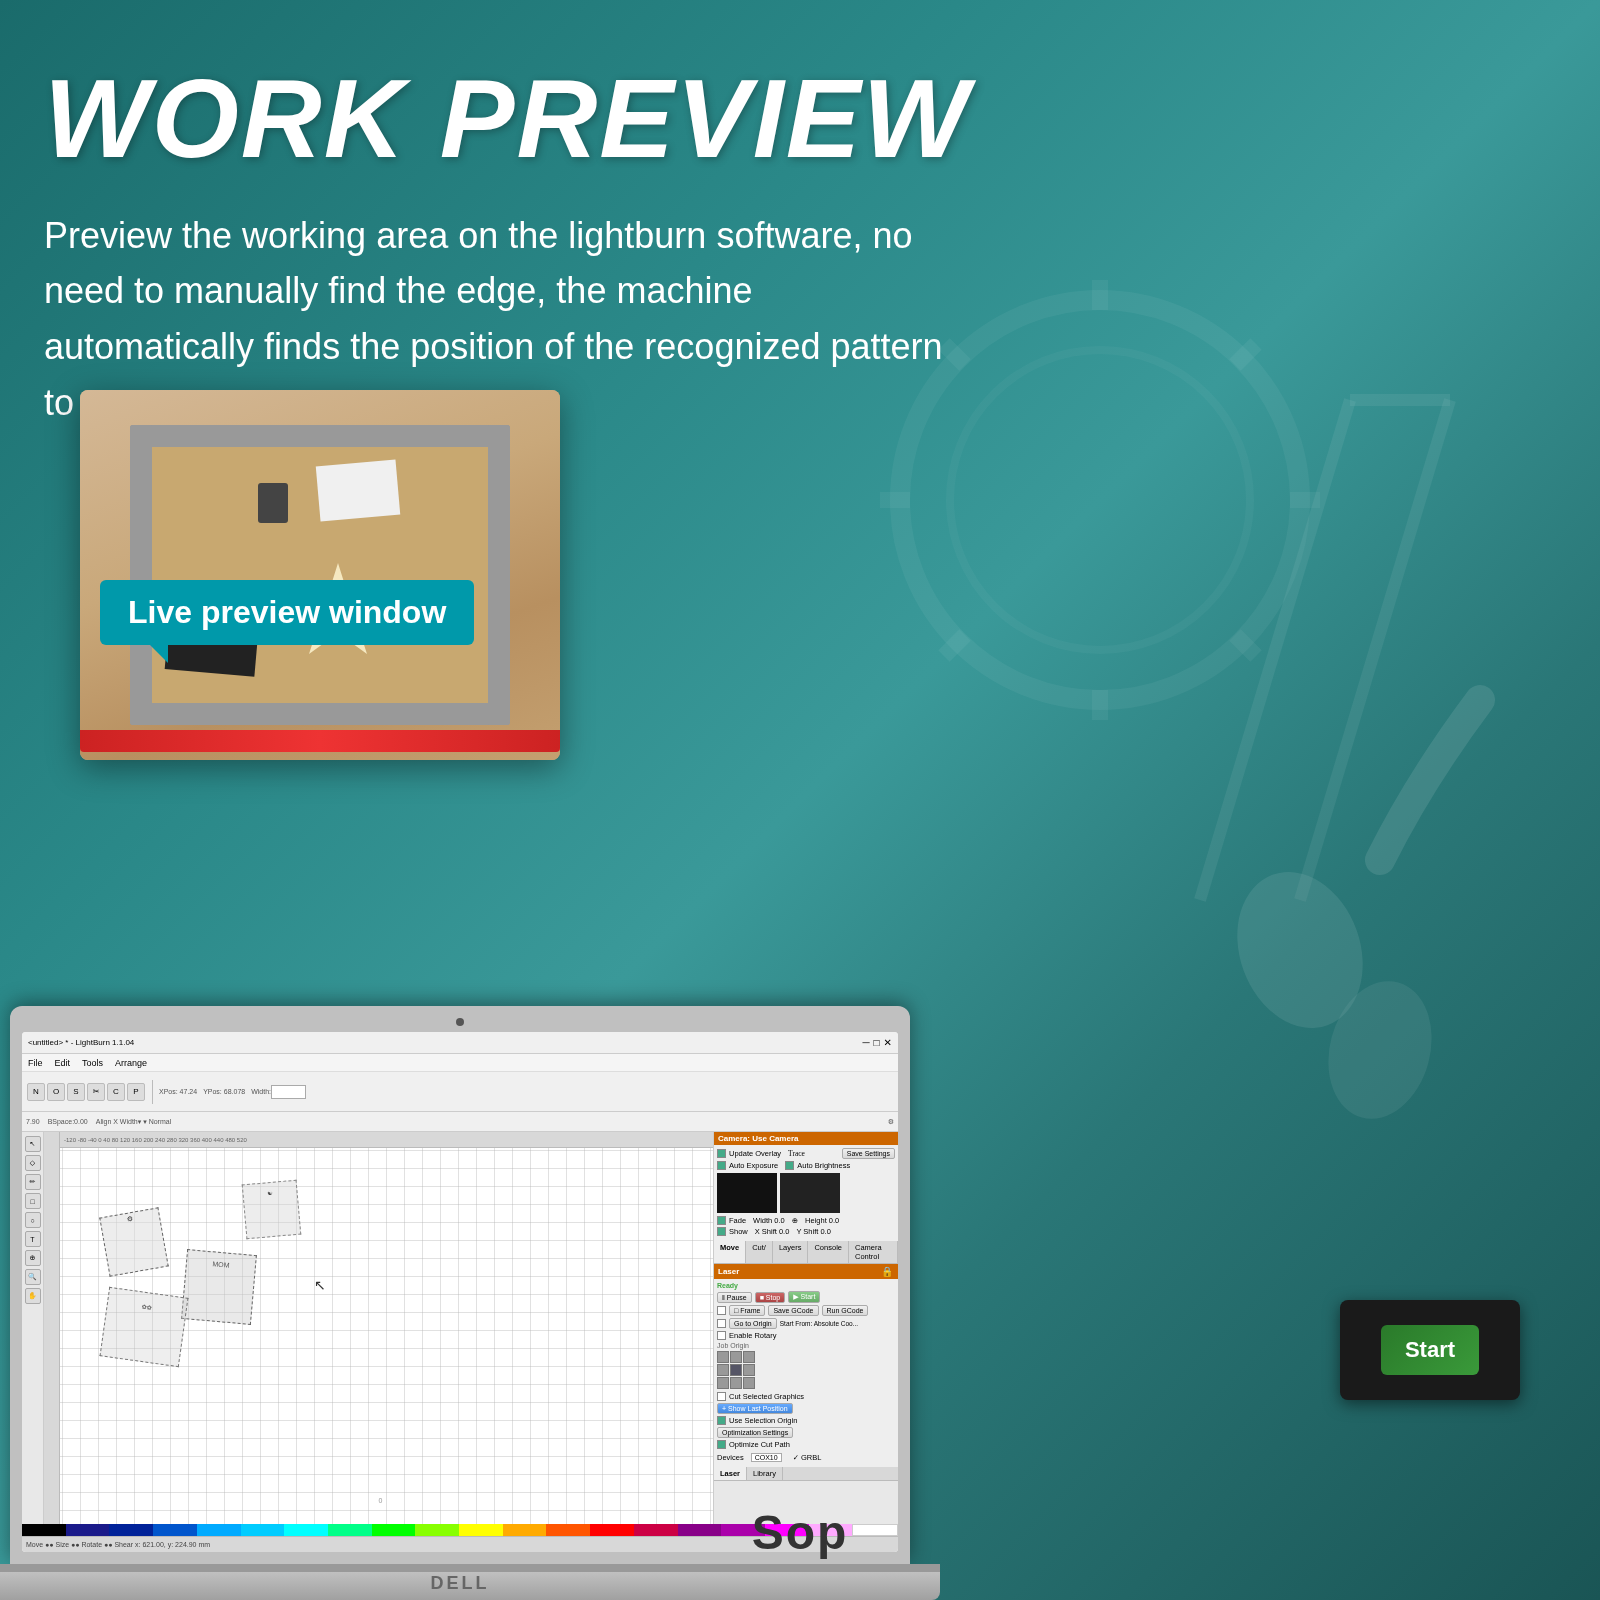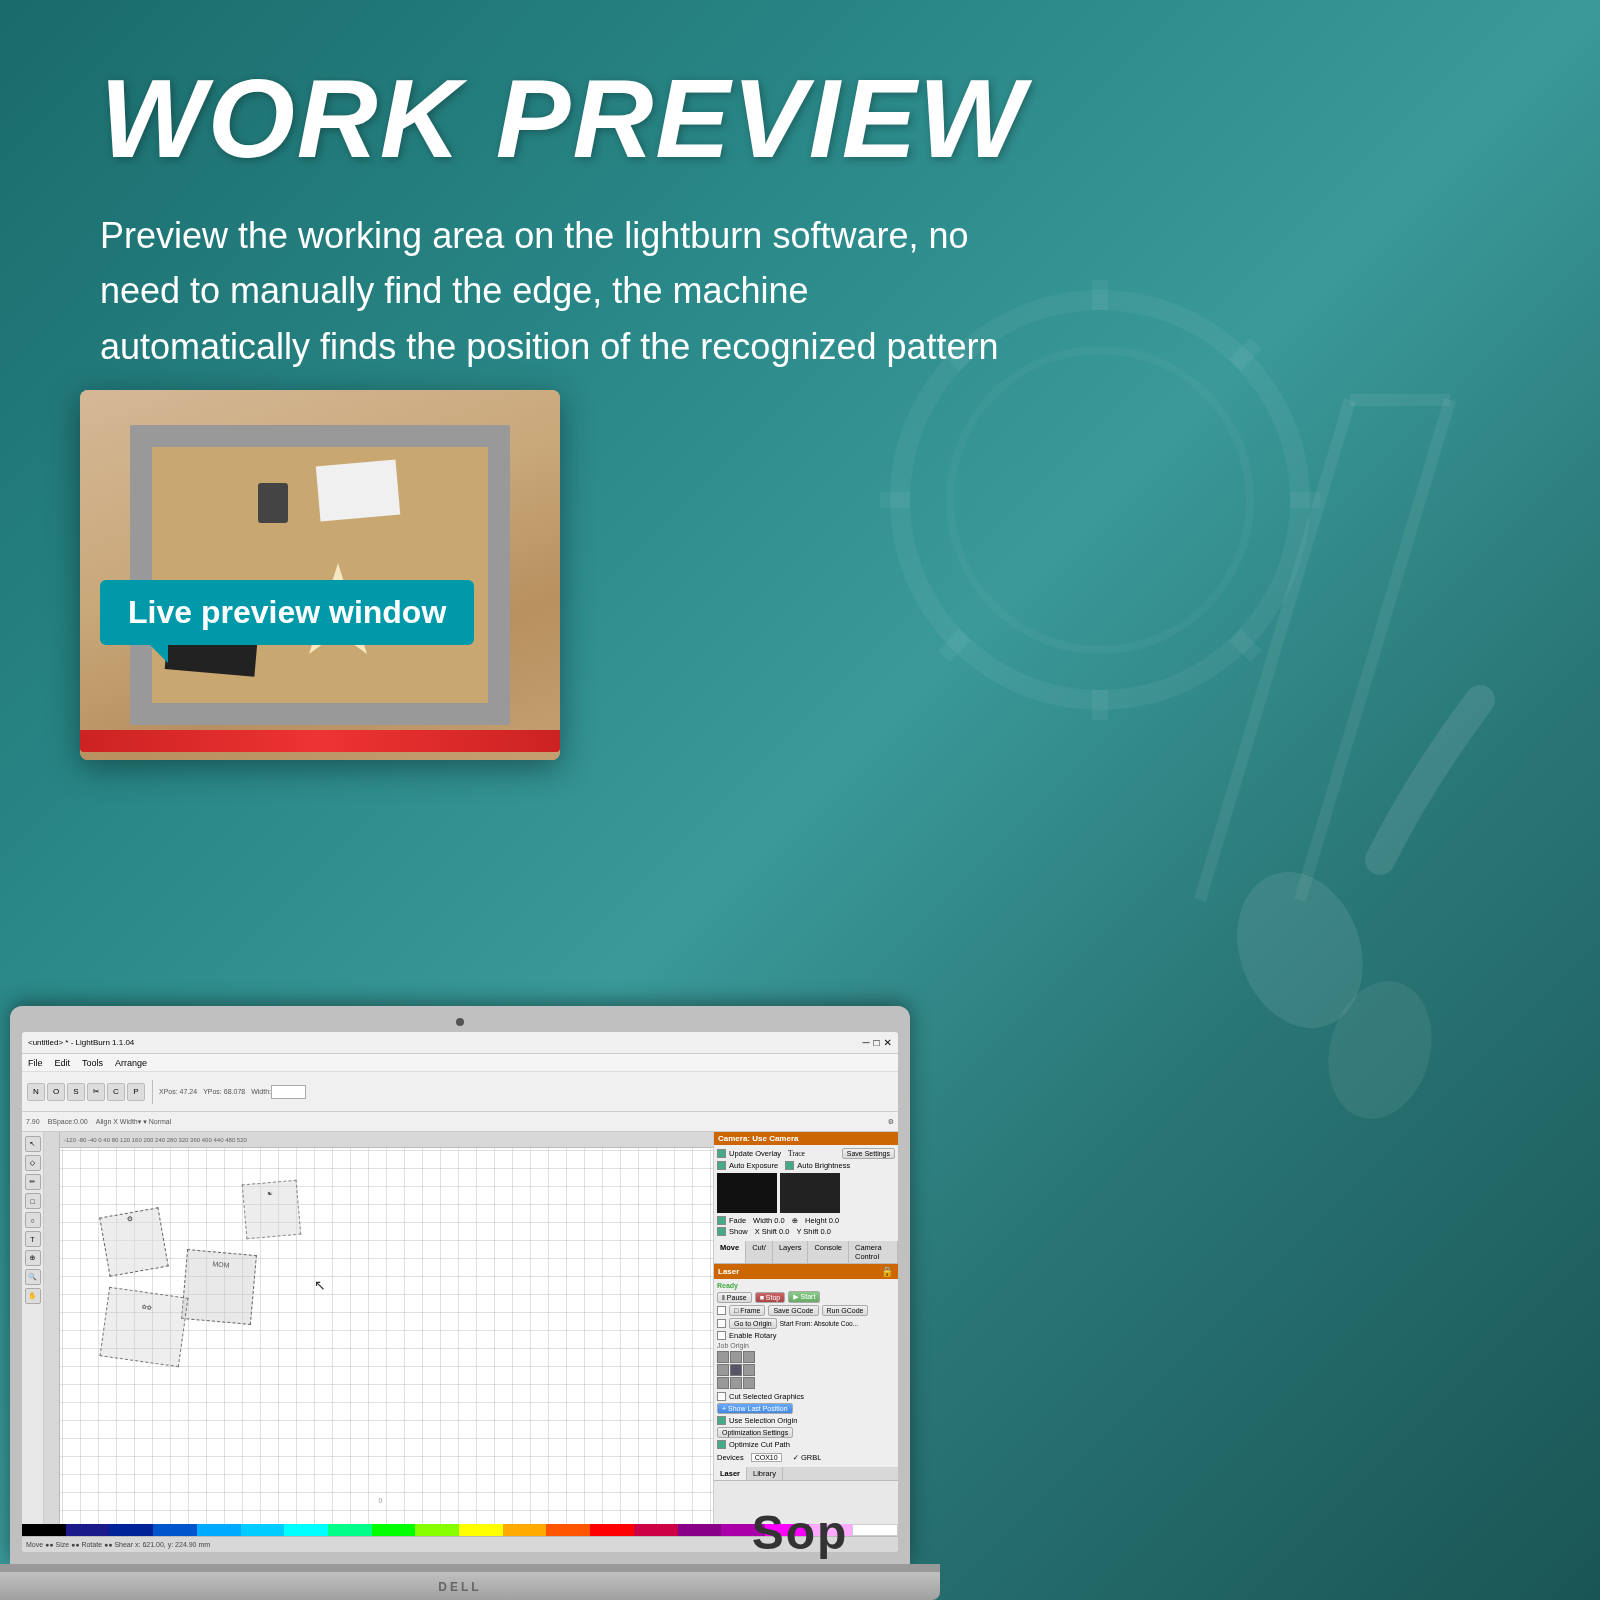"WORK PREVIEW" .header { padding: 60px 80px 20px 100px -> 60px 80px 20px 44px }
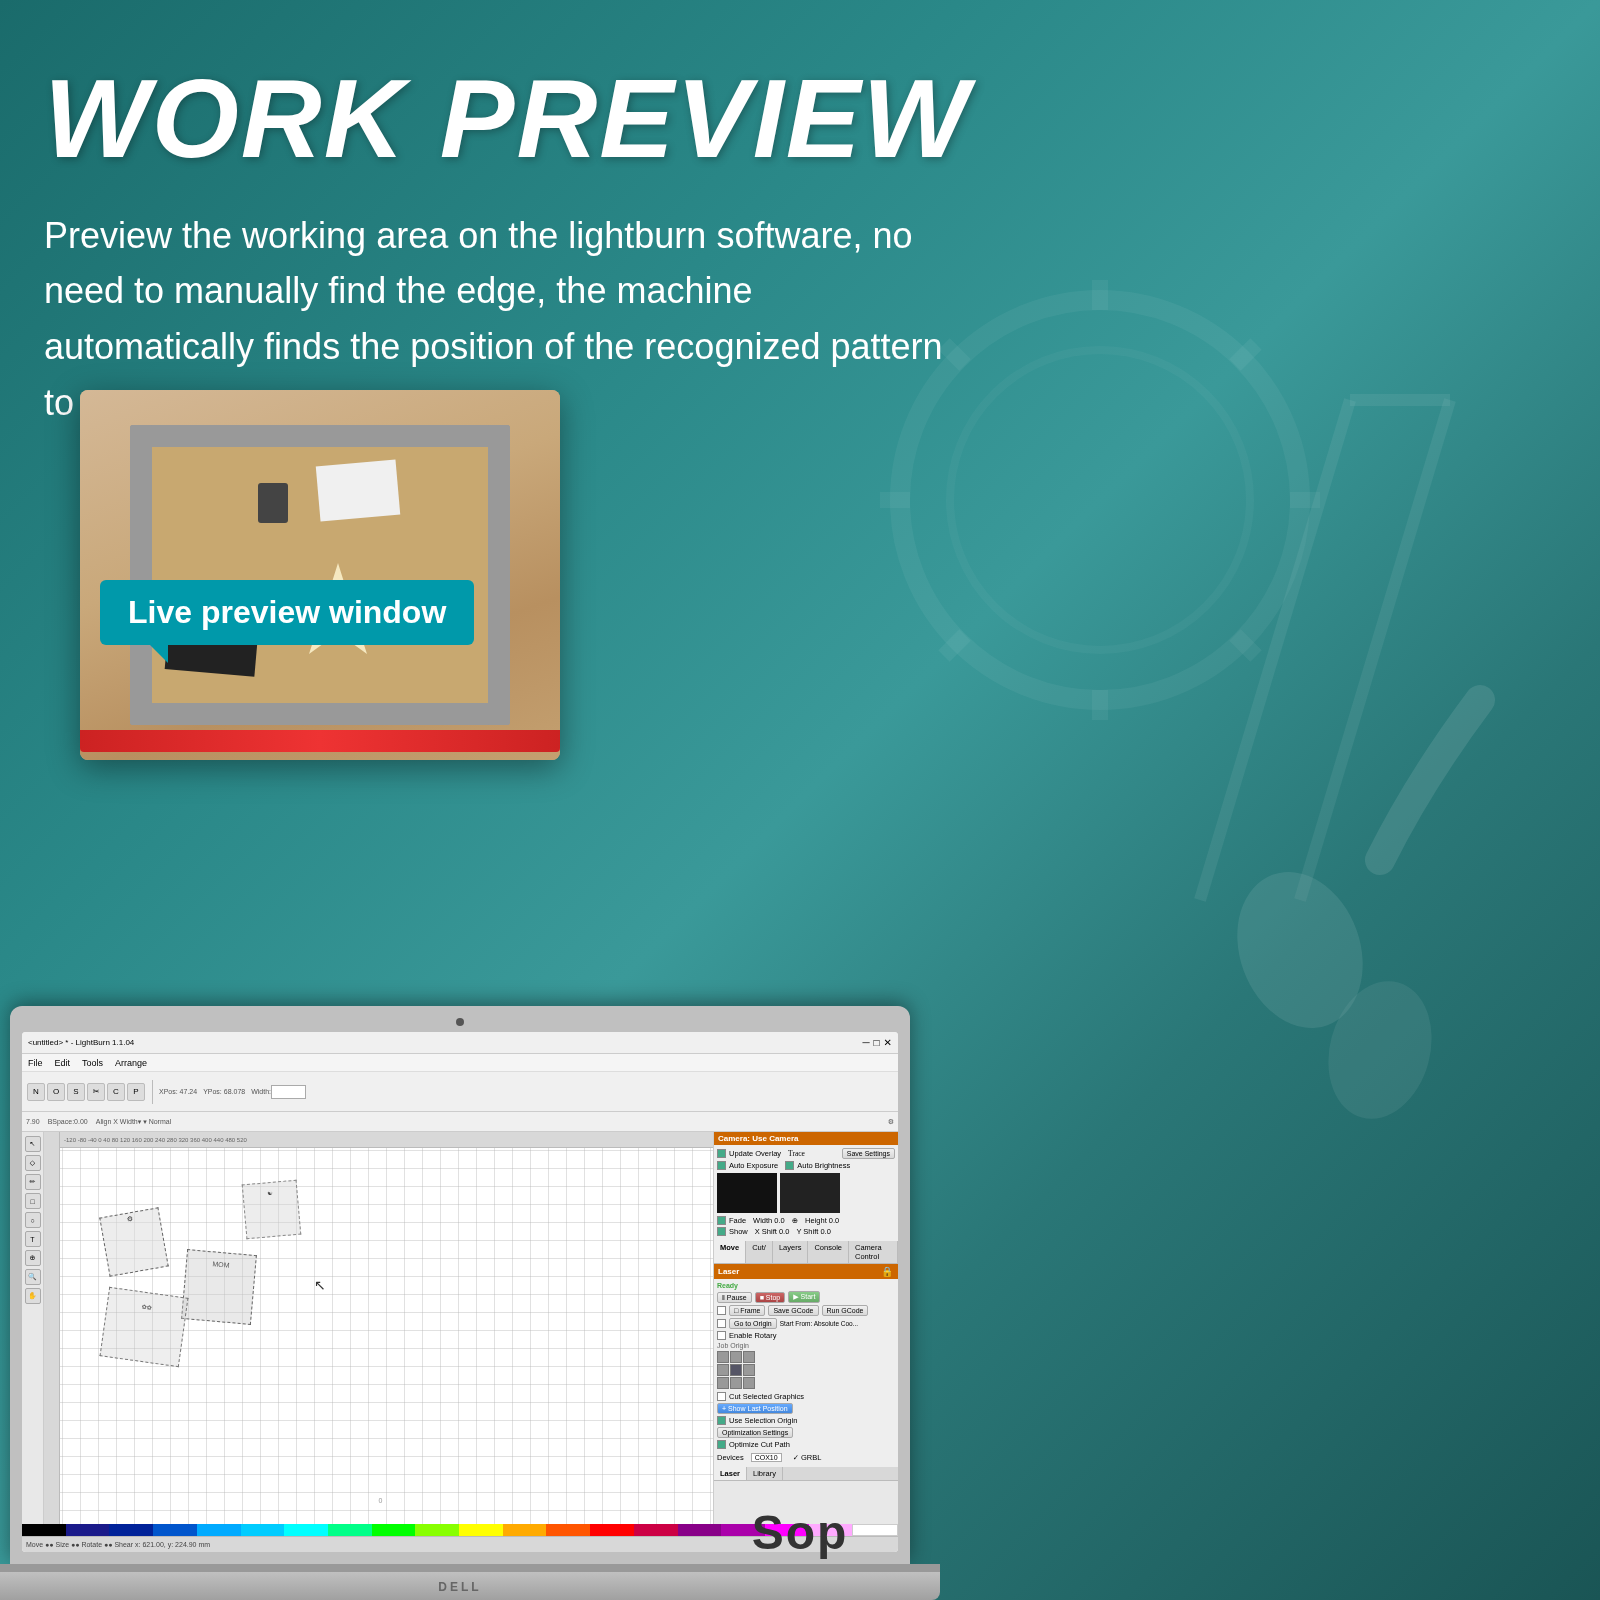"Start" div.right-device { html: none -> <div> <div> <div>Start</div> </div> </div> }
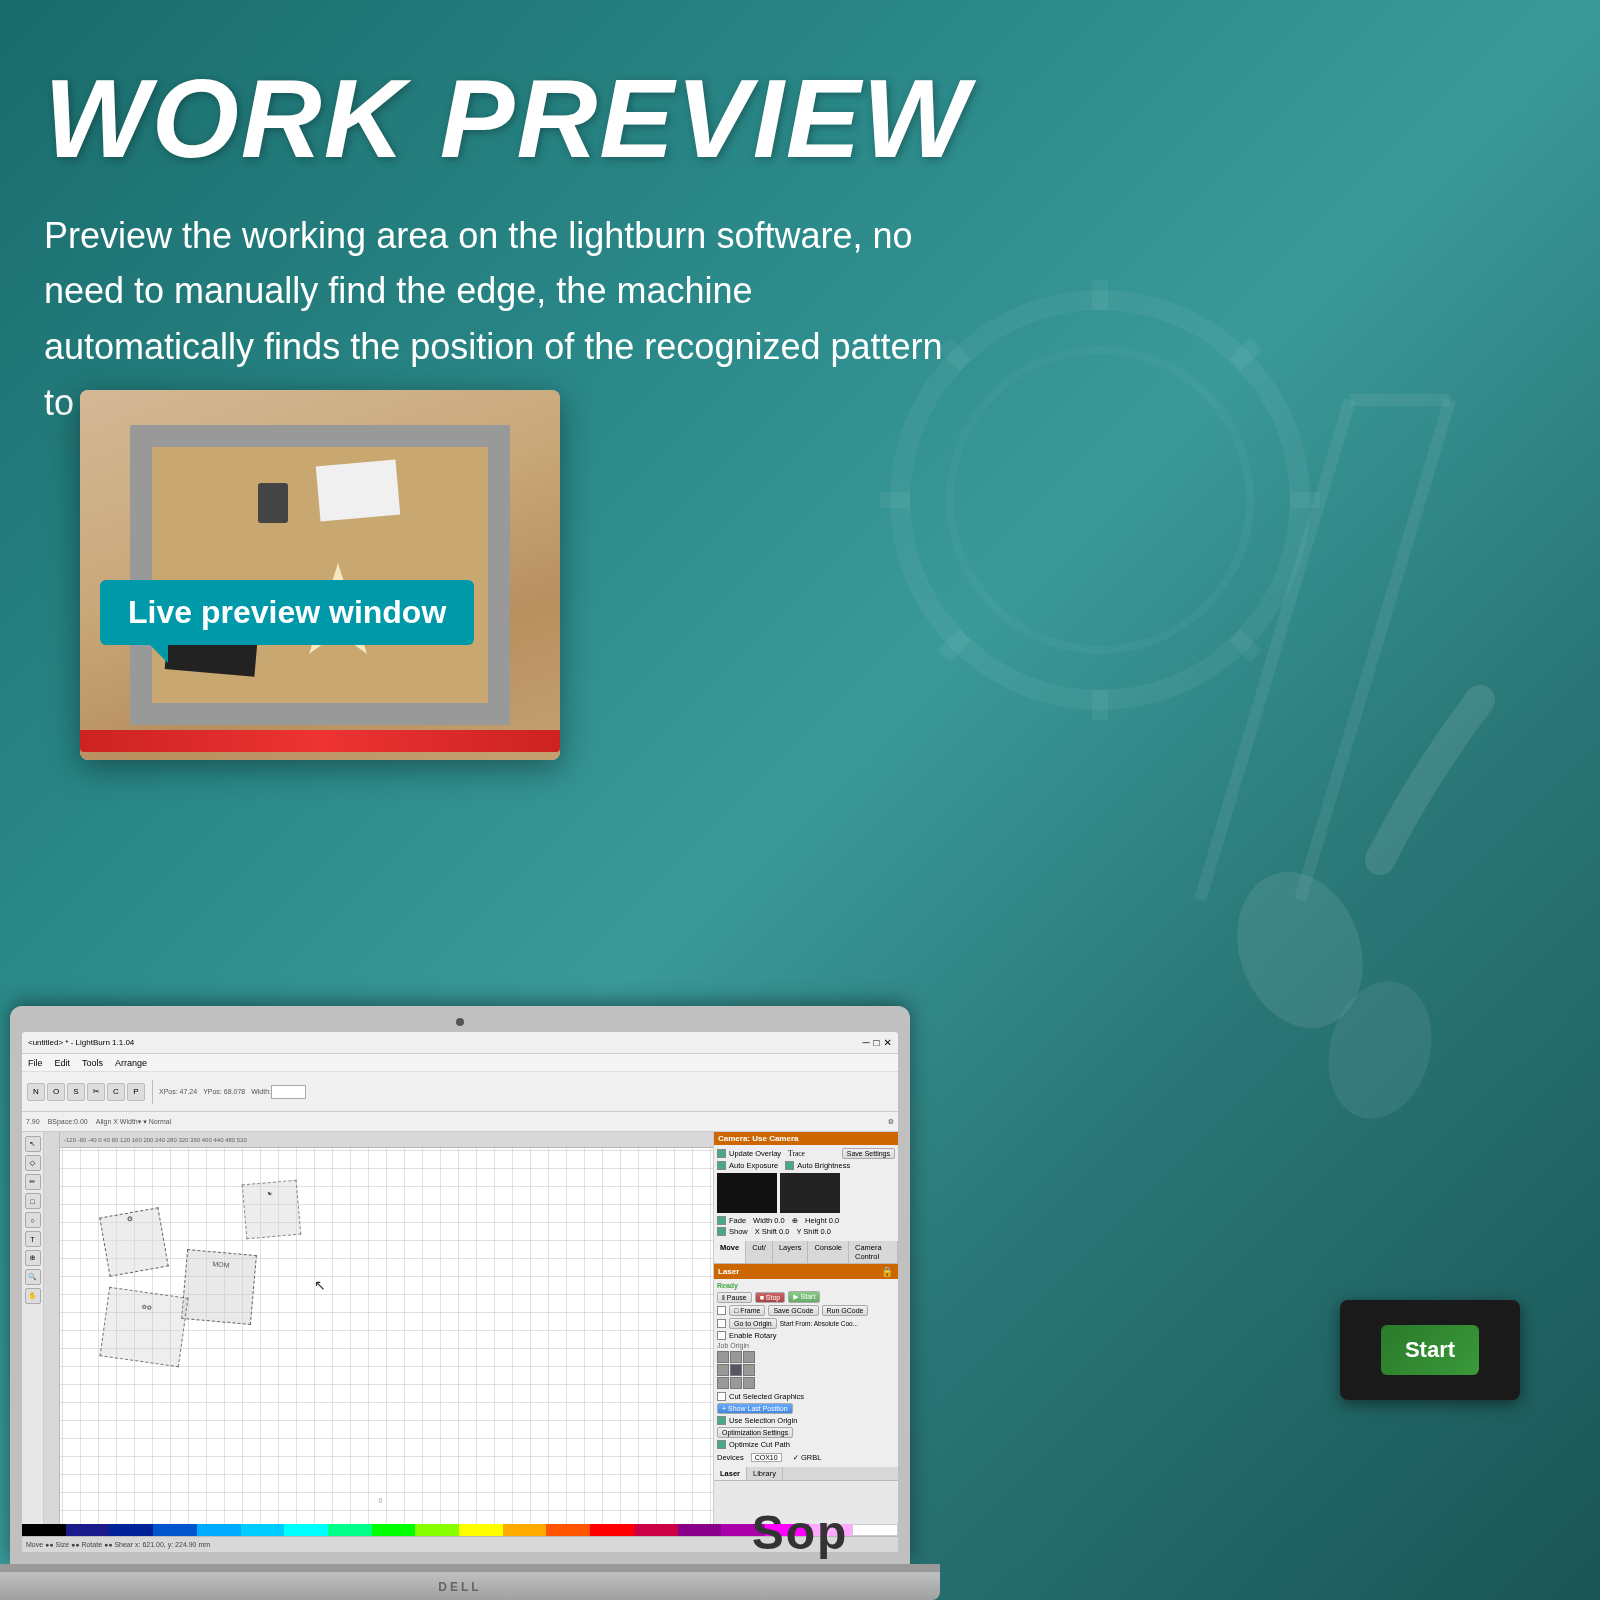"DELL" .laptop-brand { font-size: 12px -> 18px }
